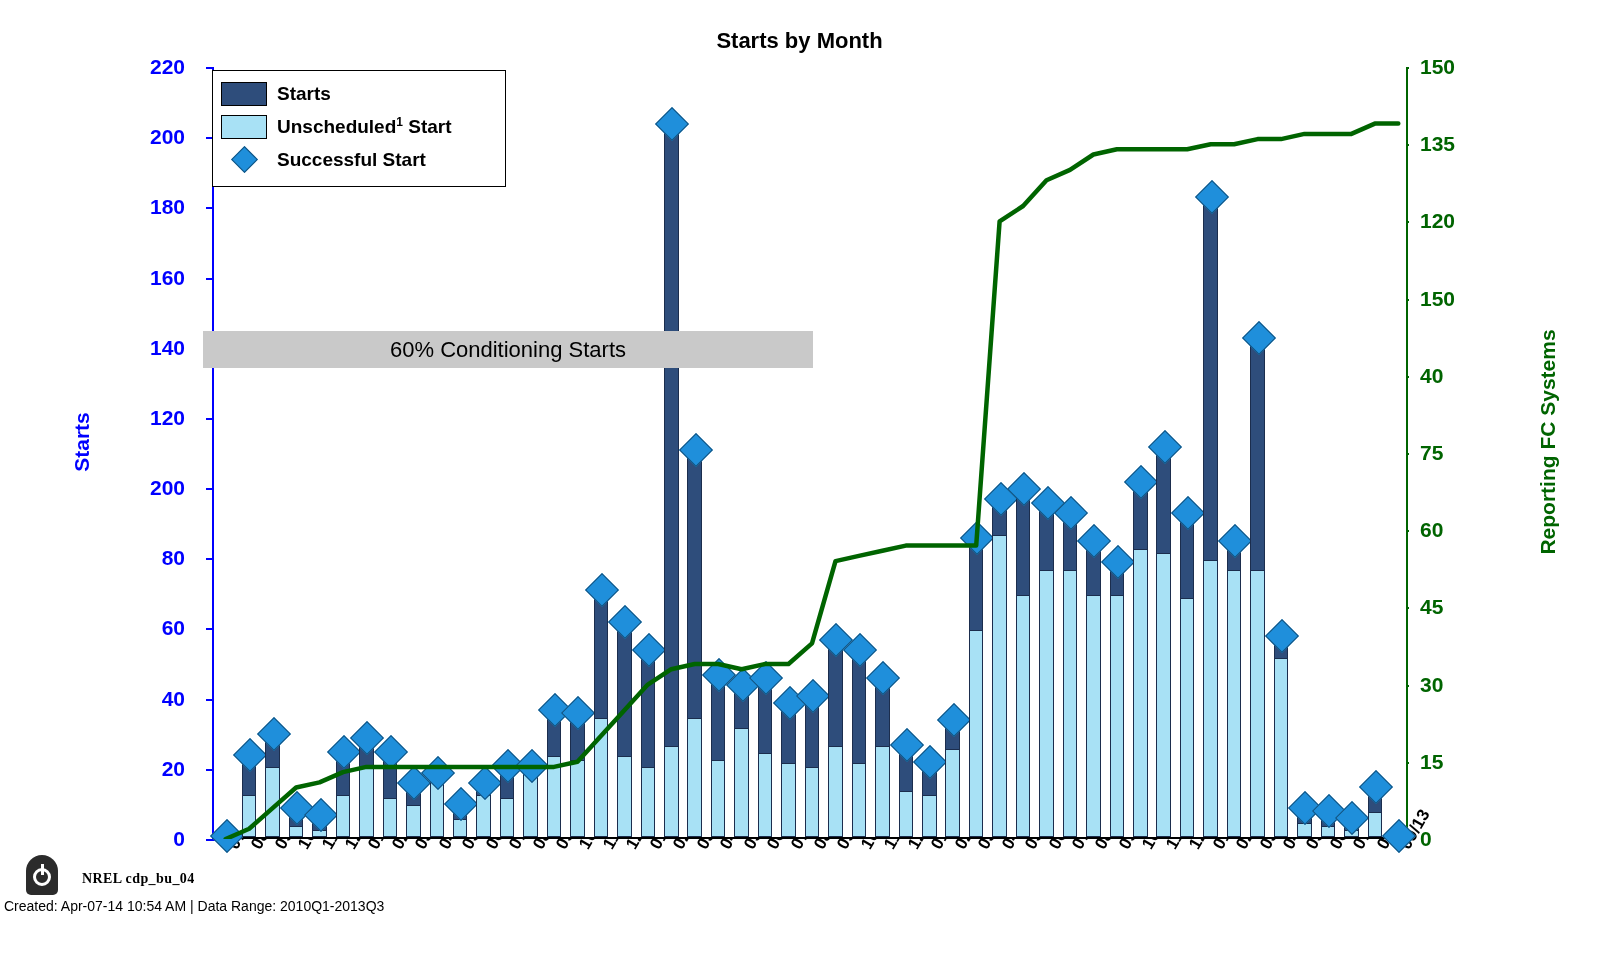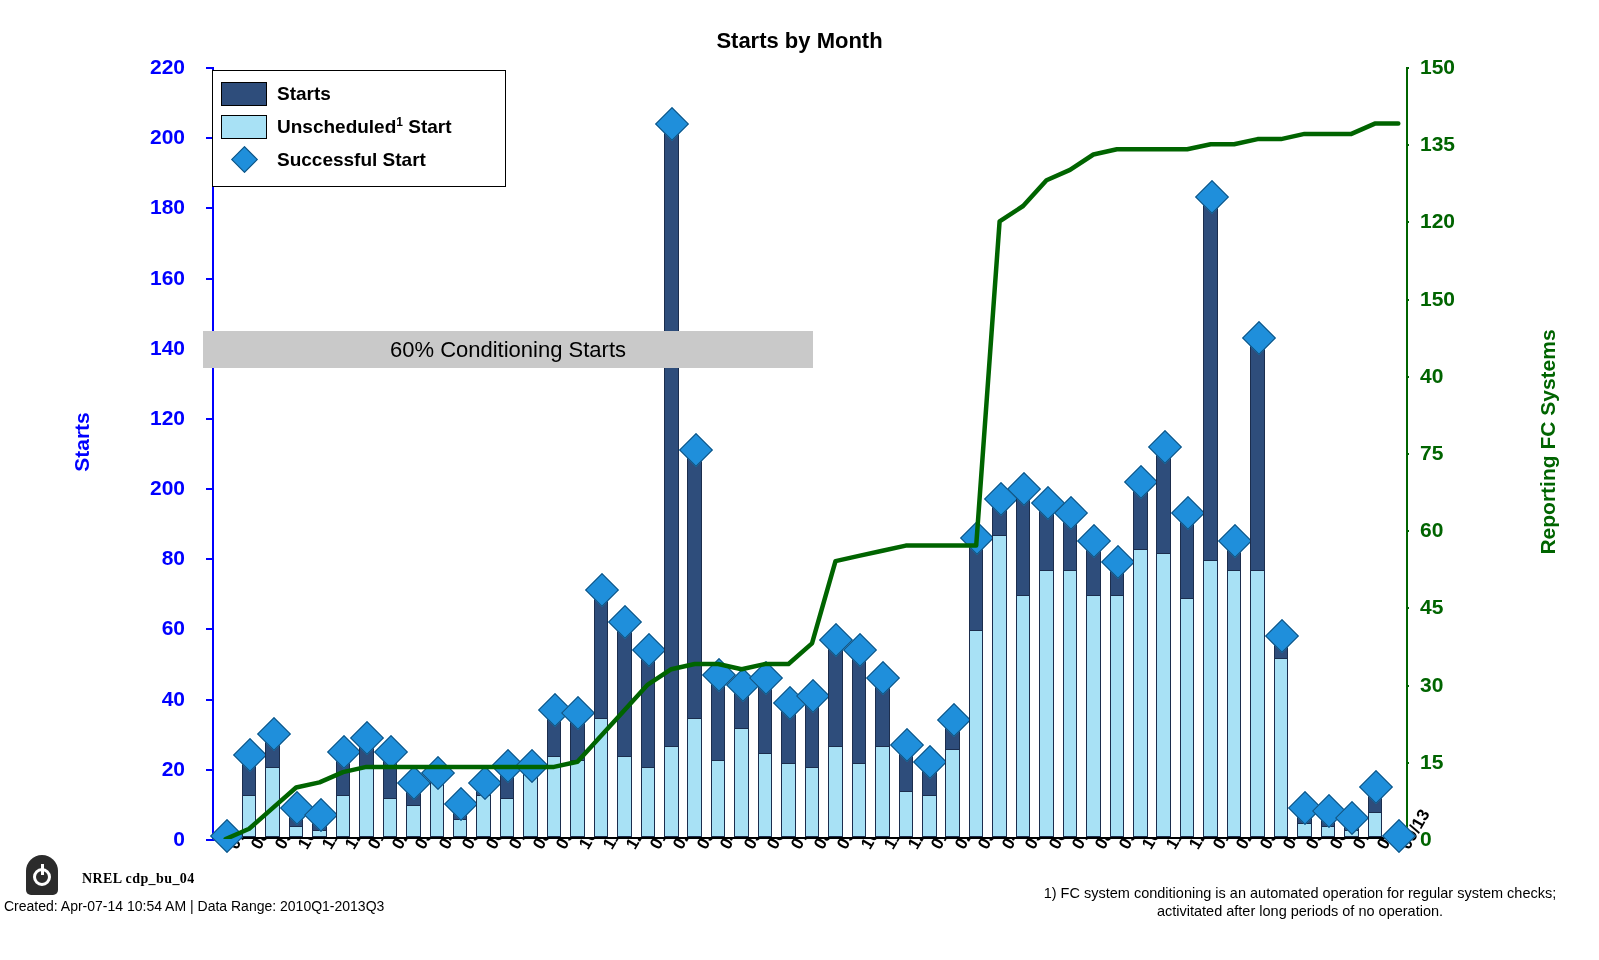"1) FC system conditioning is" div { html: <div>1) FC system conditioning is an automated operation for regular system checks; activitated after long periods of no operation.</div> -> none }
